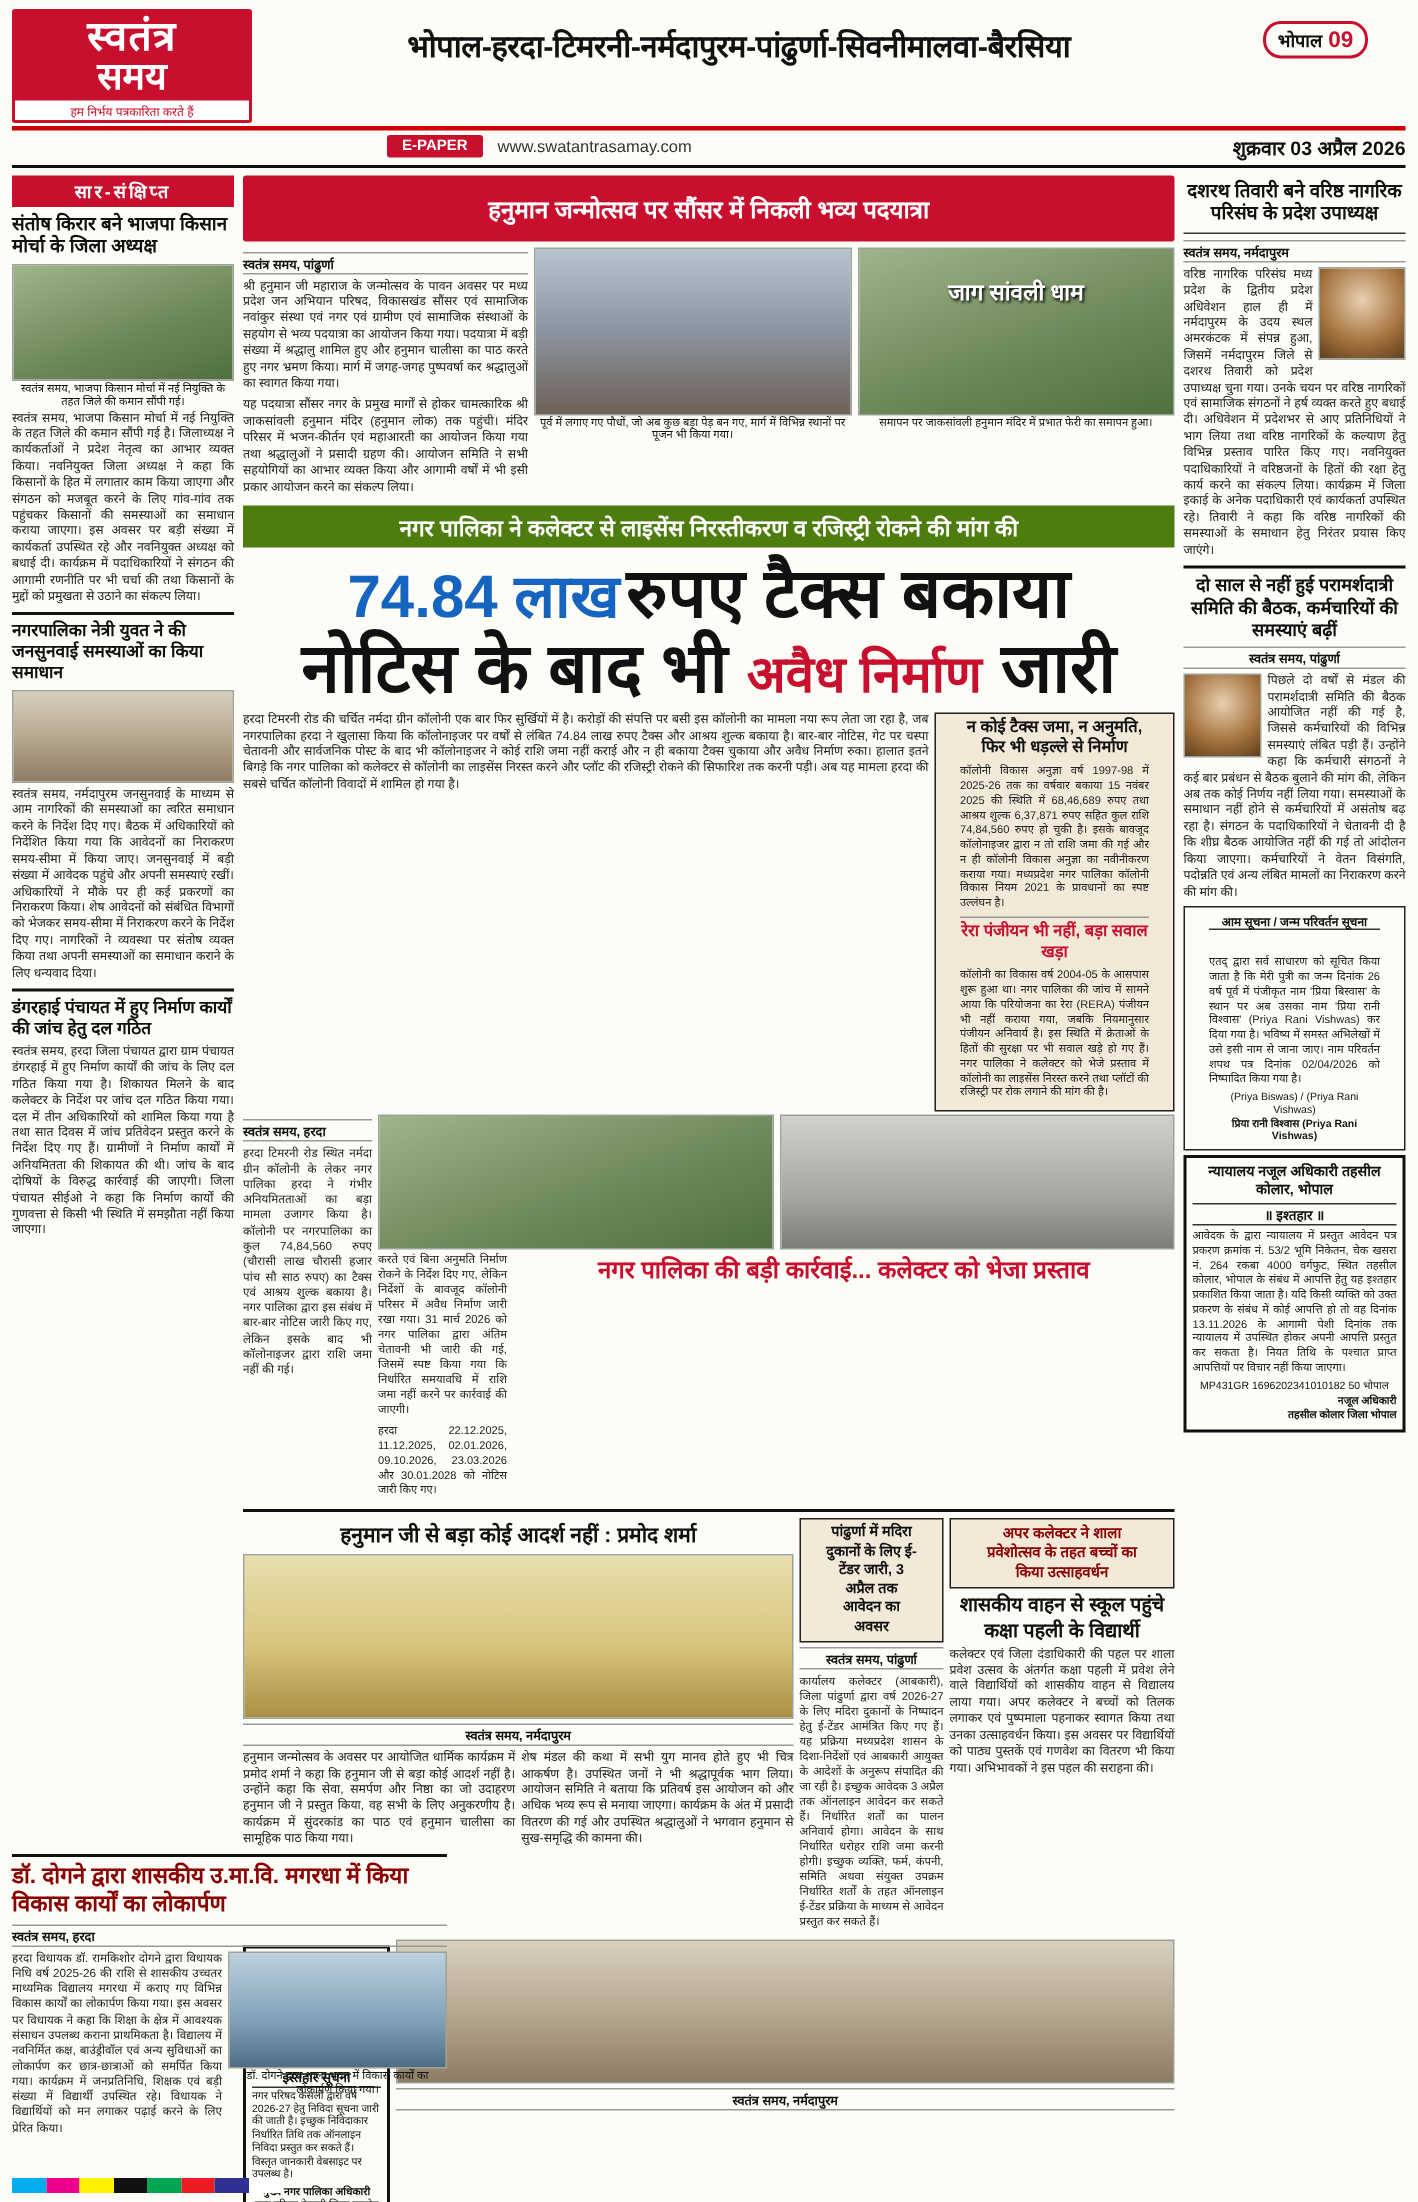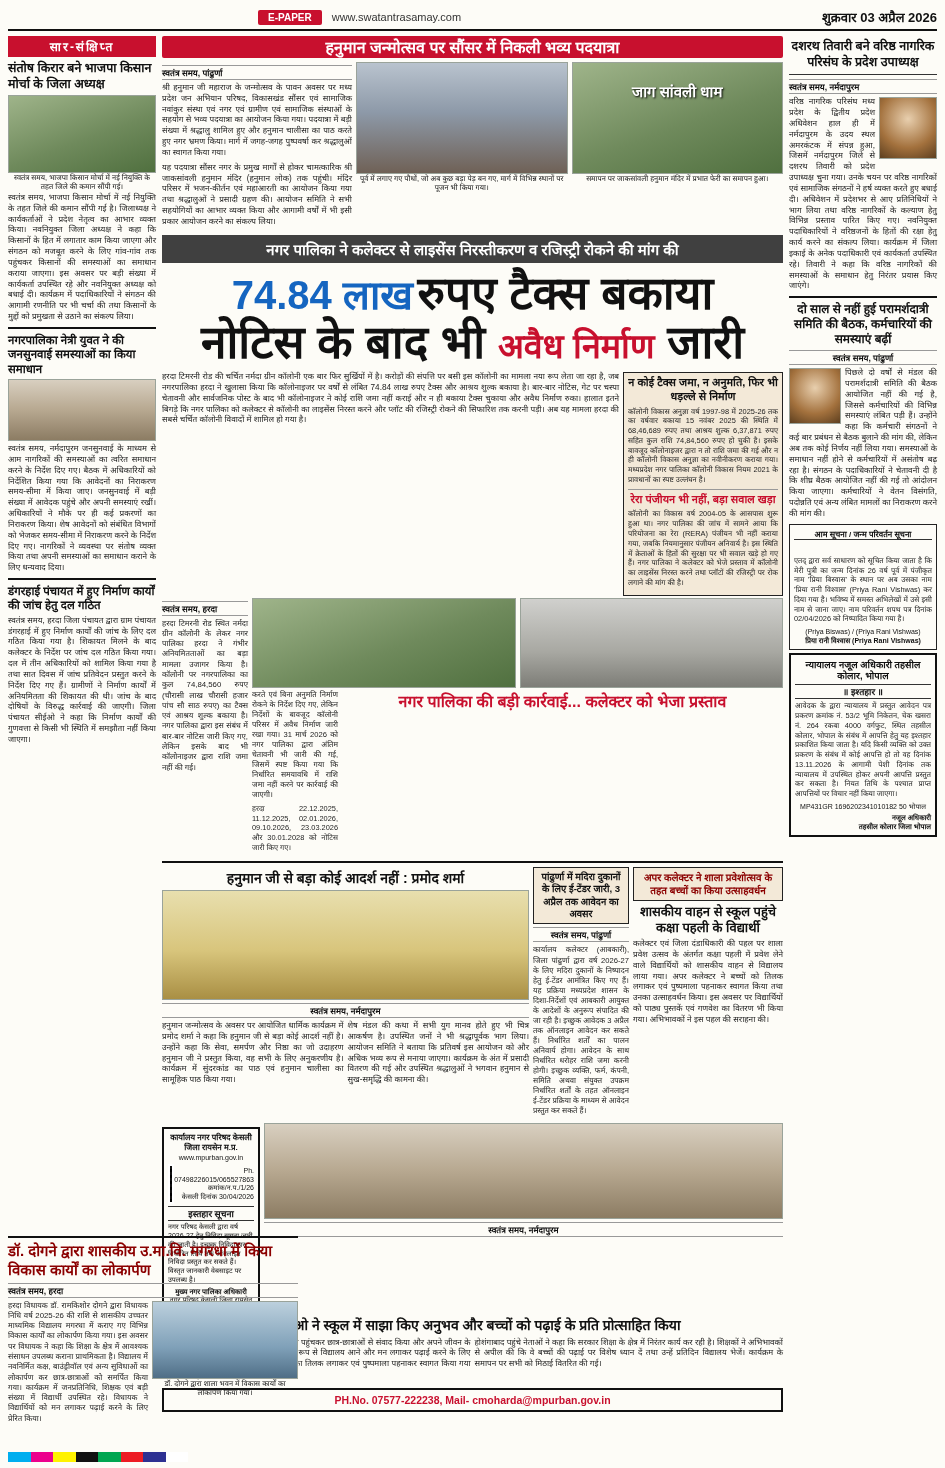"स्वतंत्र" div.masthead { html: none -> <div> <div> <div>स्वतंत्र</div> <div>समय</div> <div>हम निर्भय पत्रकारिता करते हैं</div> </div> <div> <div>भोपाल-हरदा-टिमरनी-नर्मदापुरम-पांढुर्णा-सिवनीमालवा-बैरसिया</div> </div> <div> <span> <span>भोपाल</span><span>09</span> </span> </div> </div> }
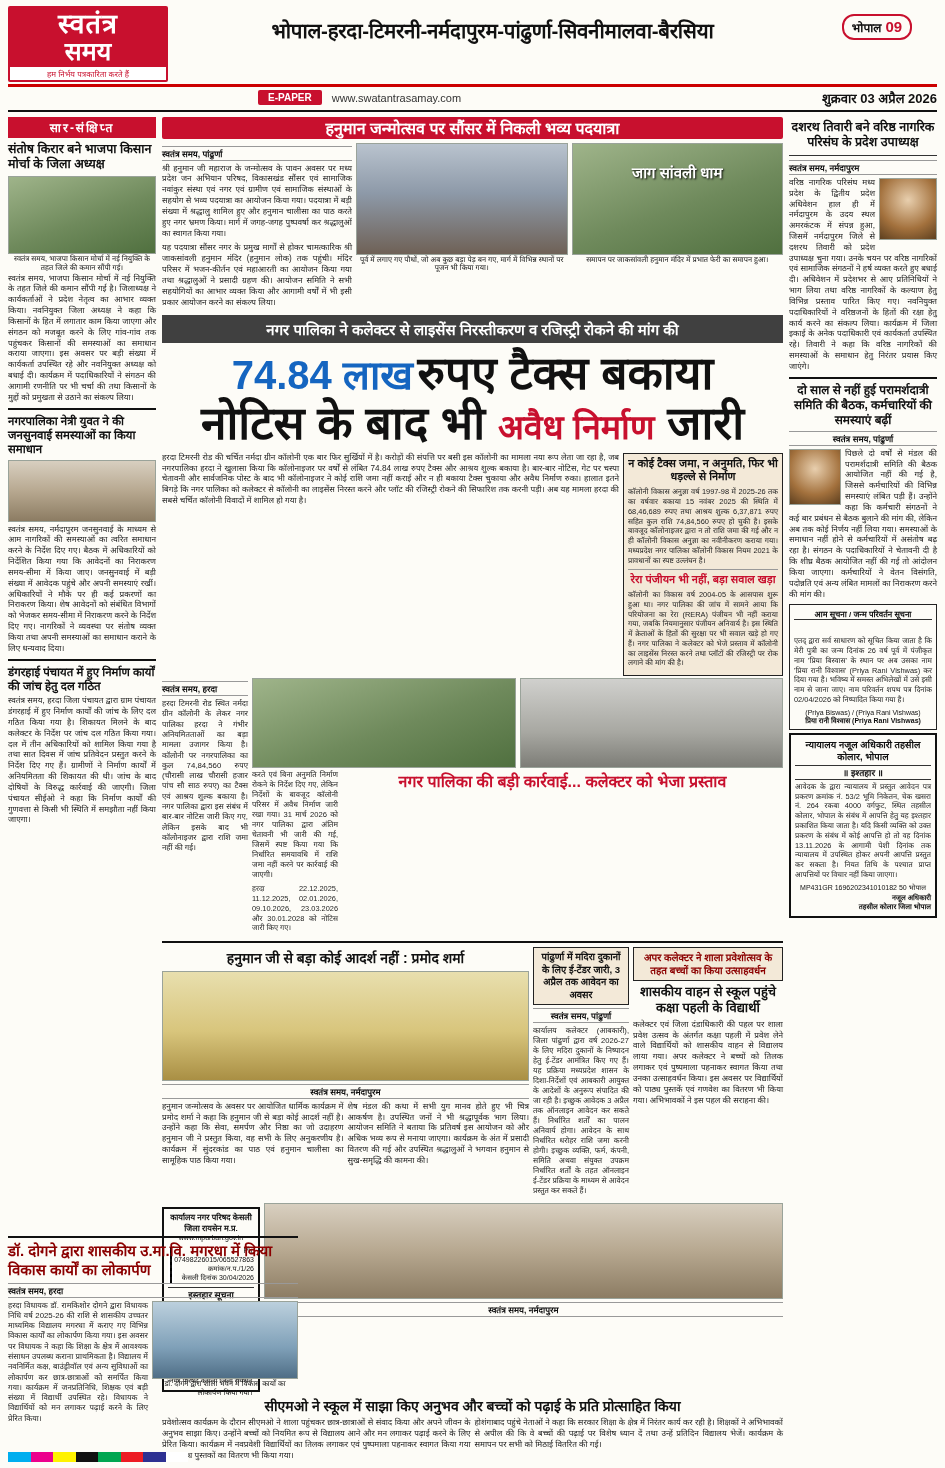"हनुमान जन्मोत्सव पर सौंसर में" div { padding: 0 4px -> 11px 4px }
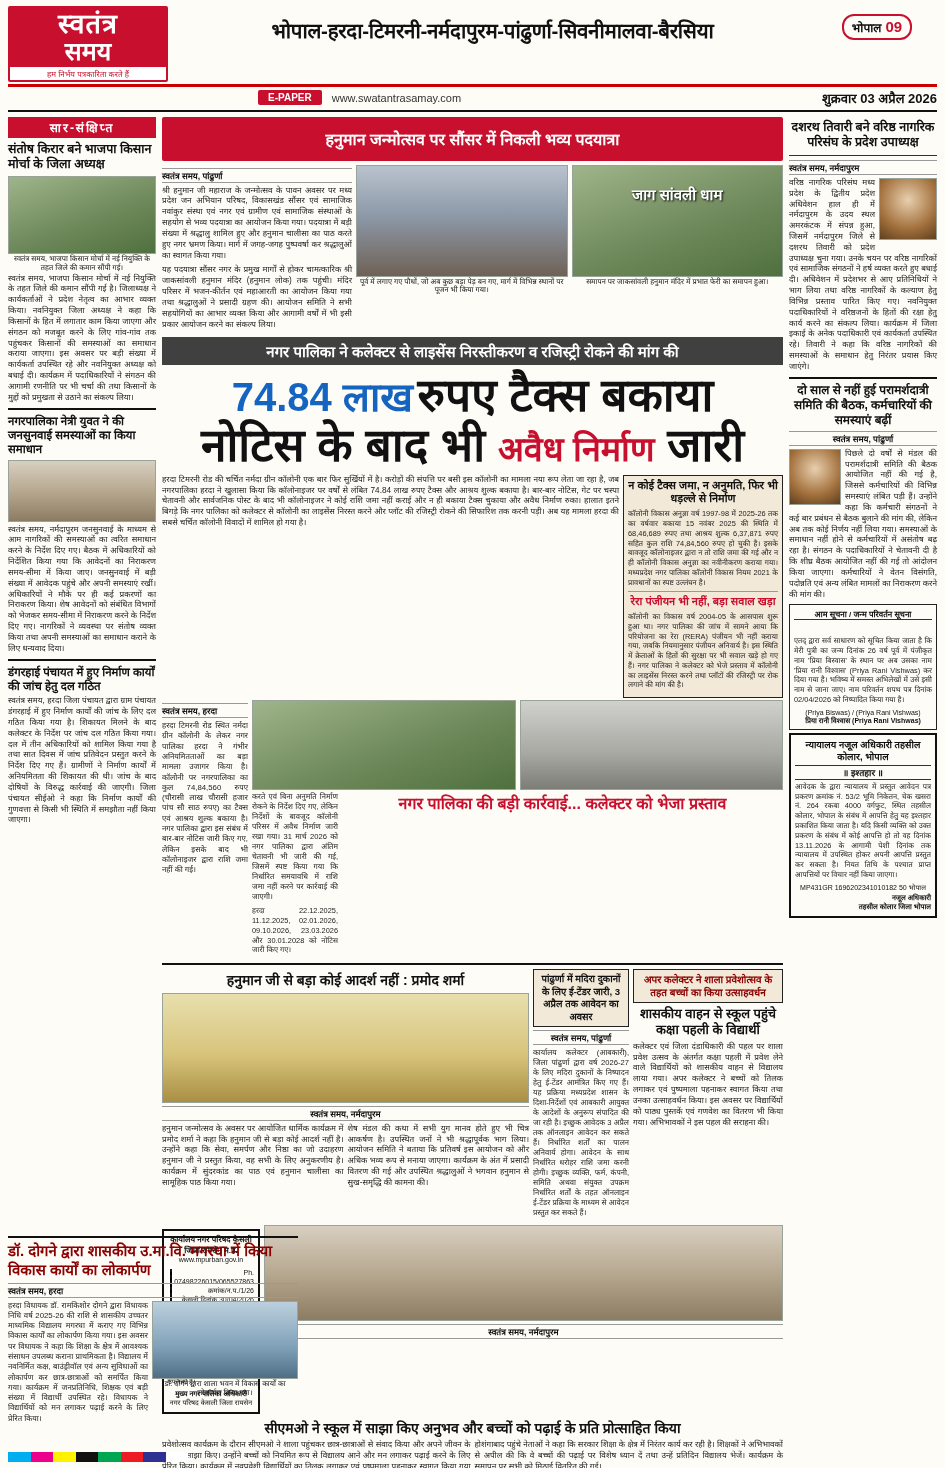"नगर पालिका ने कलेक्टर से" .blackband { background: #404040 -> #4d7c0f }
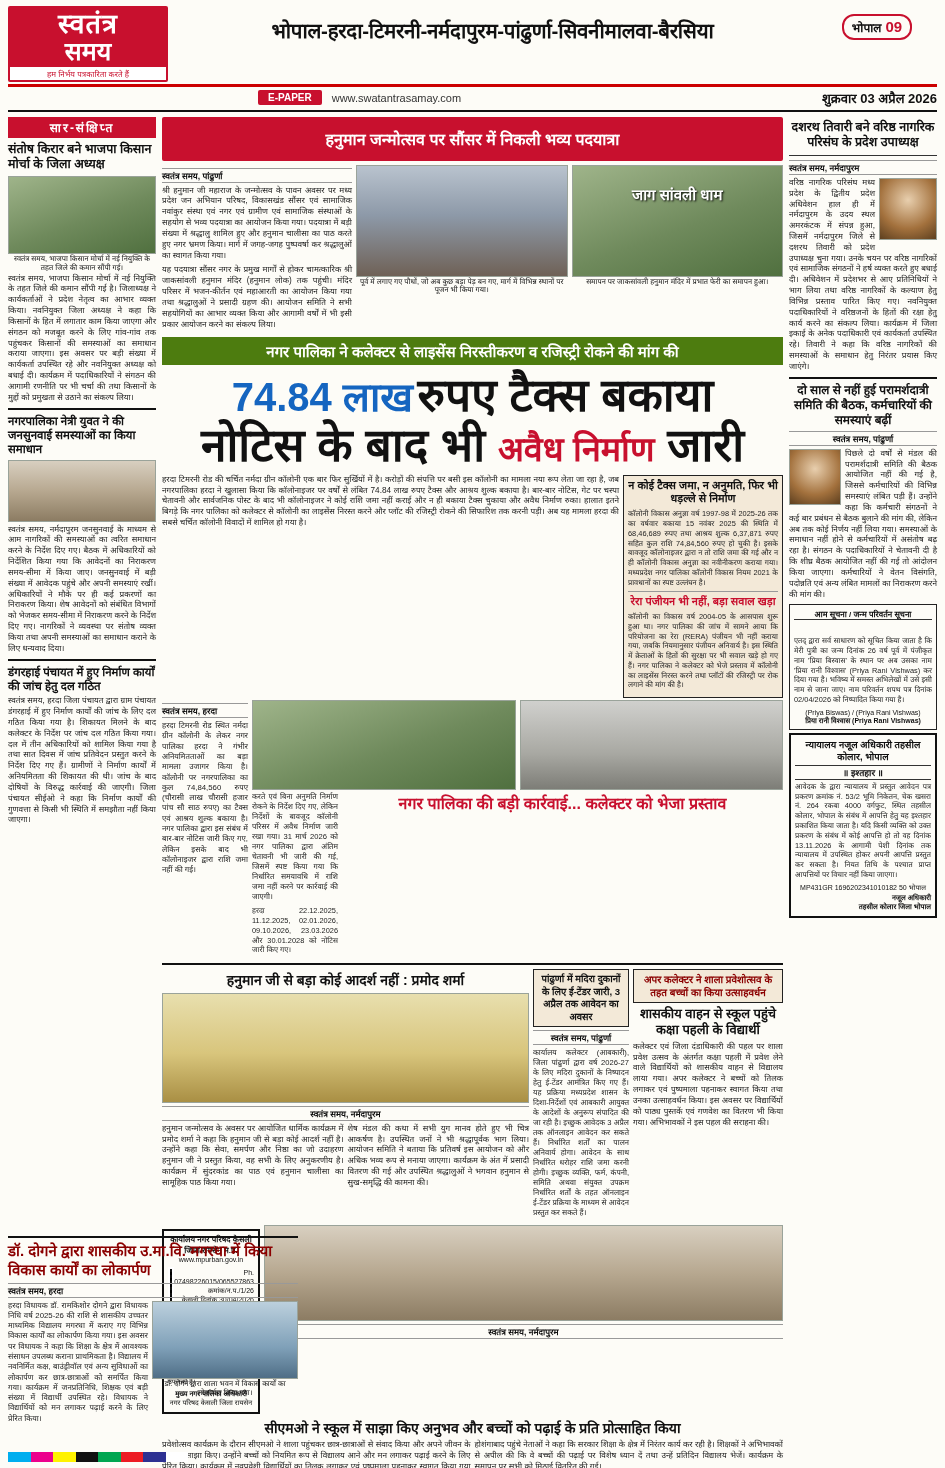"न कोई टैक्स जमा, न" .boxed { padding: 3px 4px -> 3px 16px }
